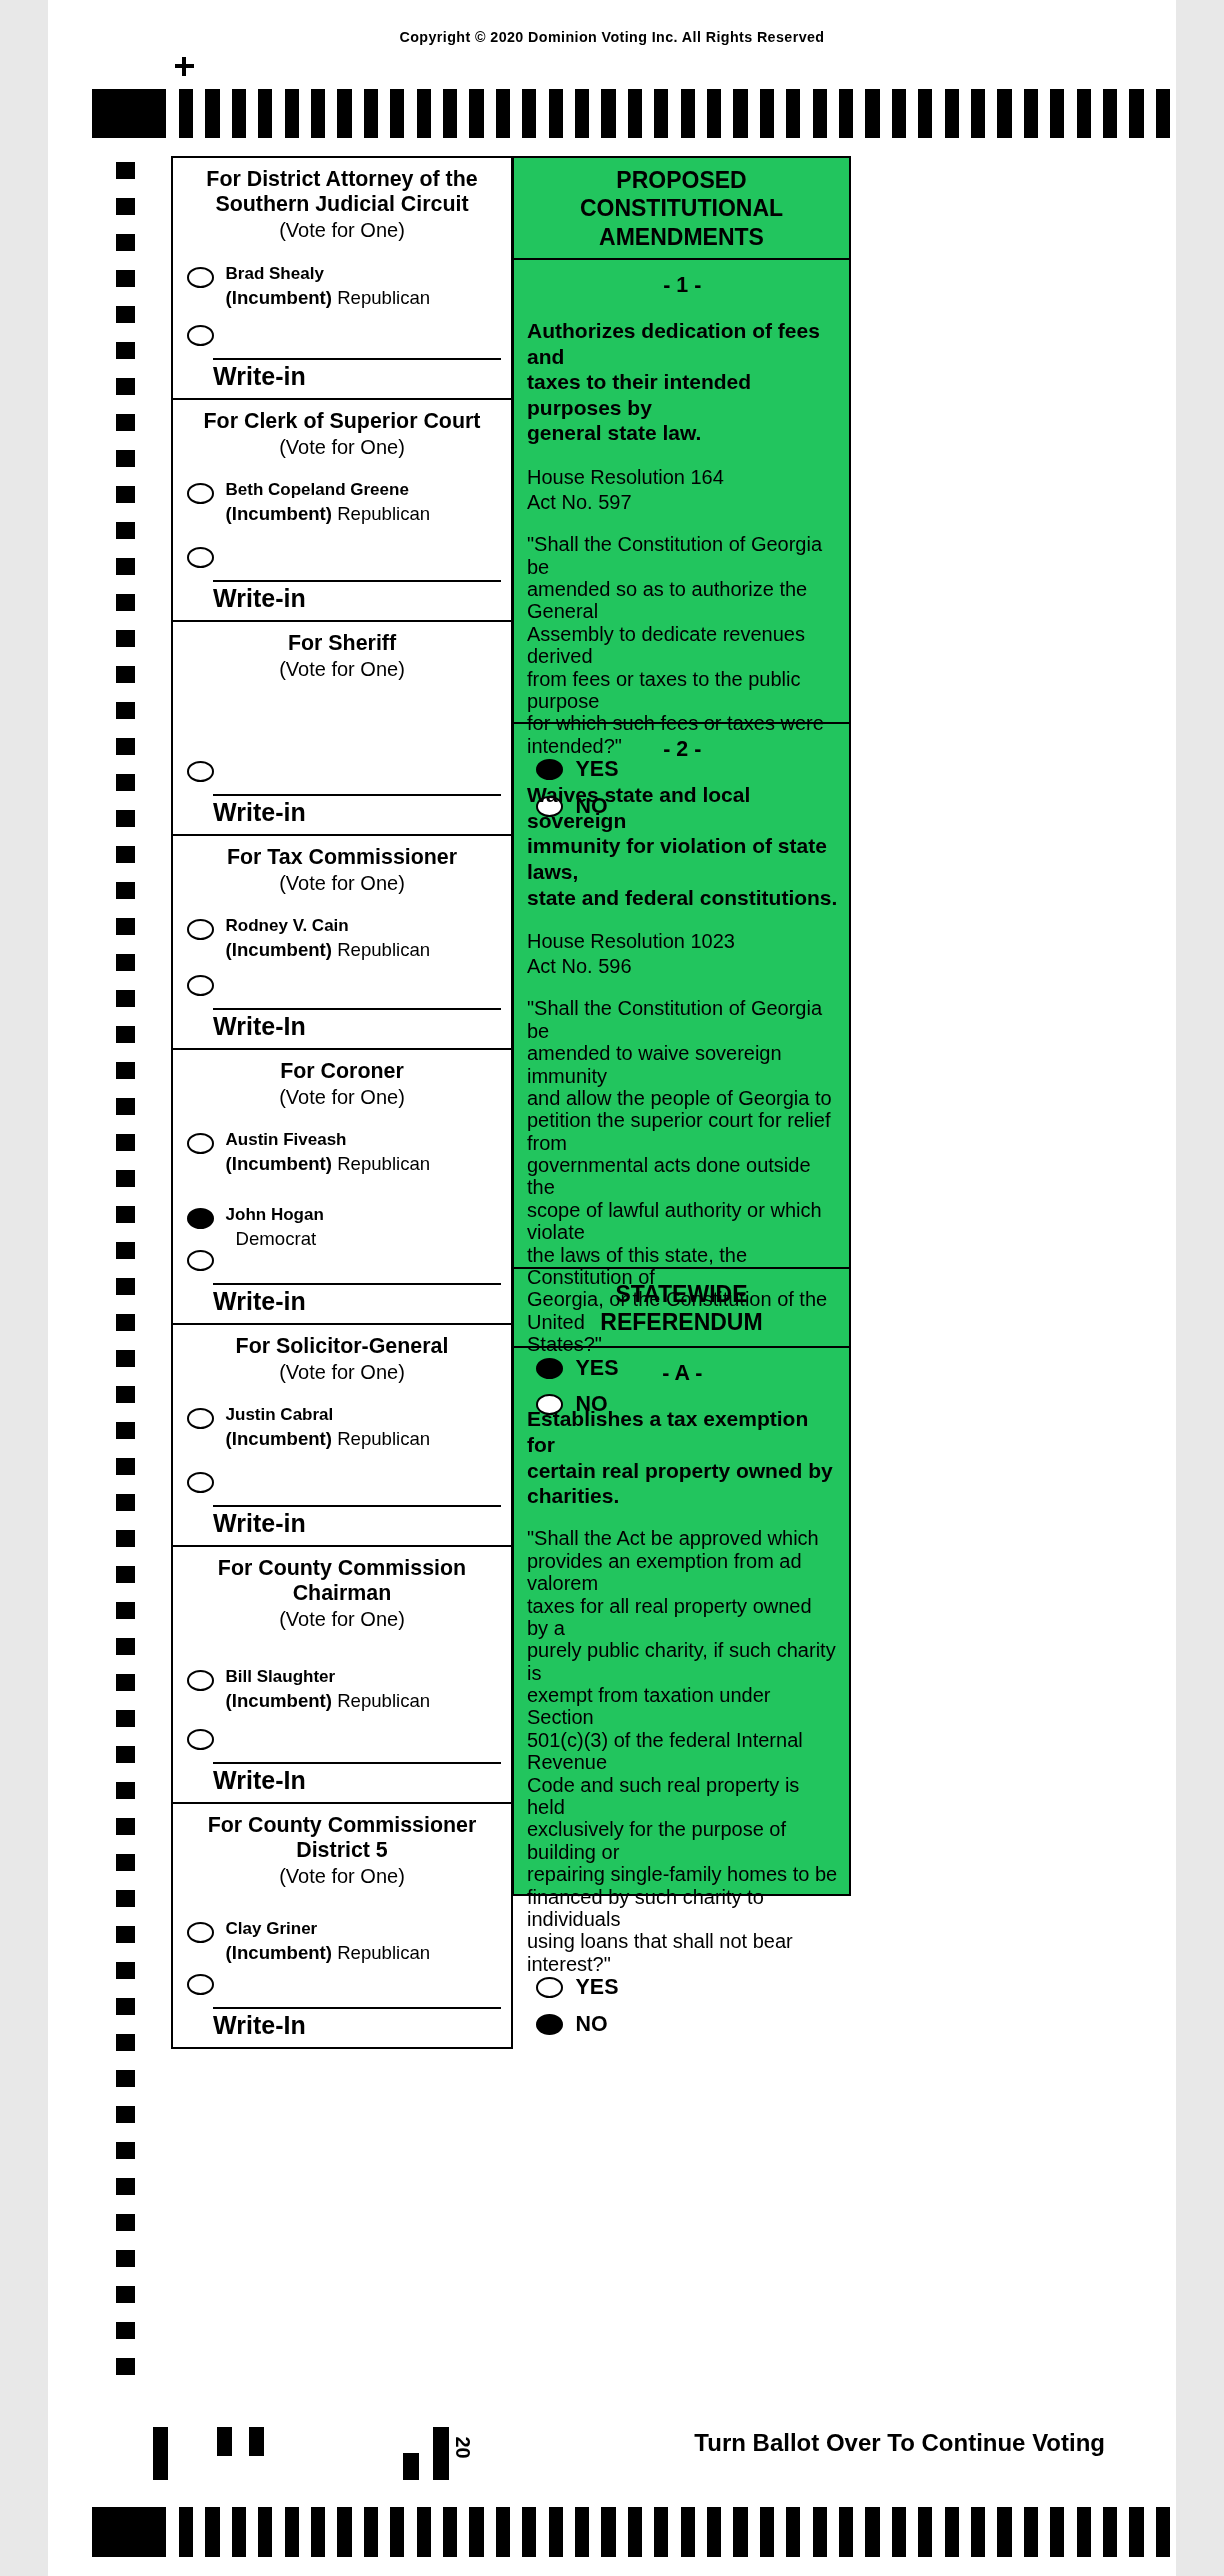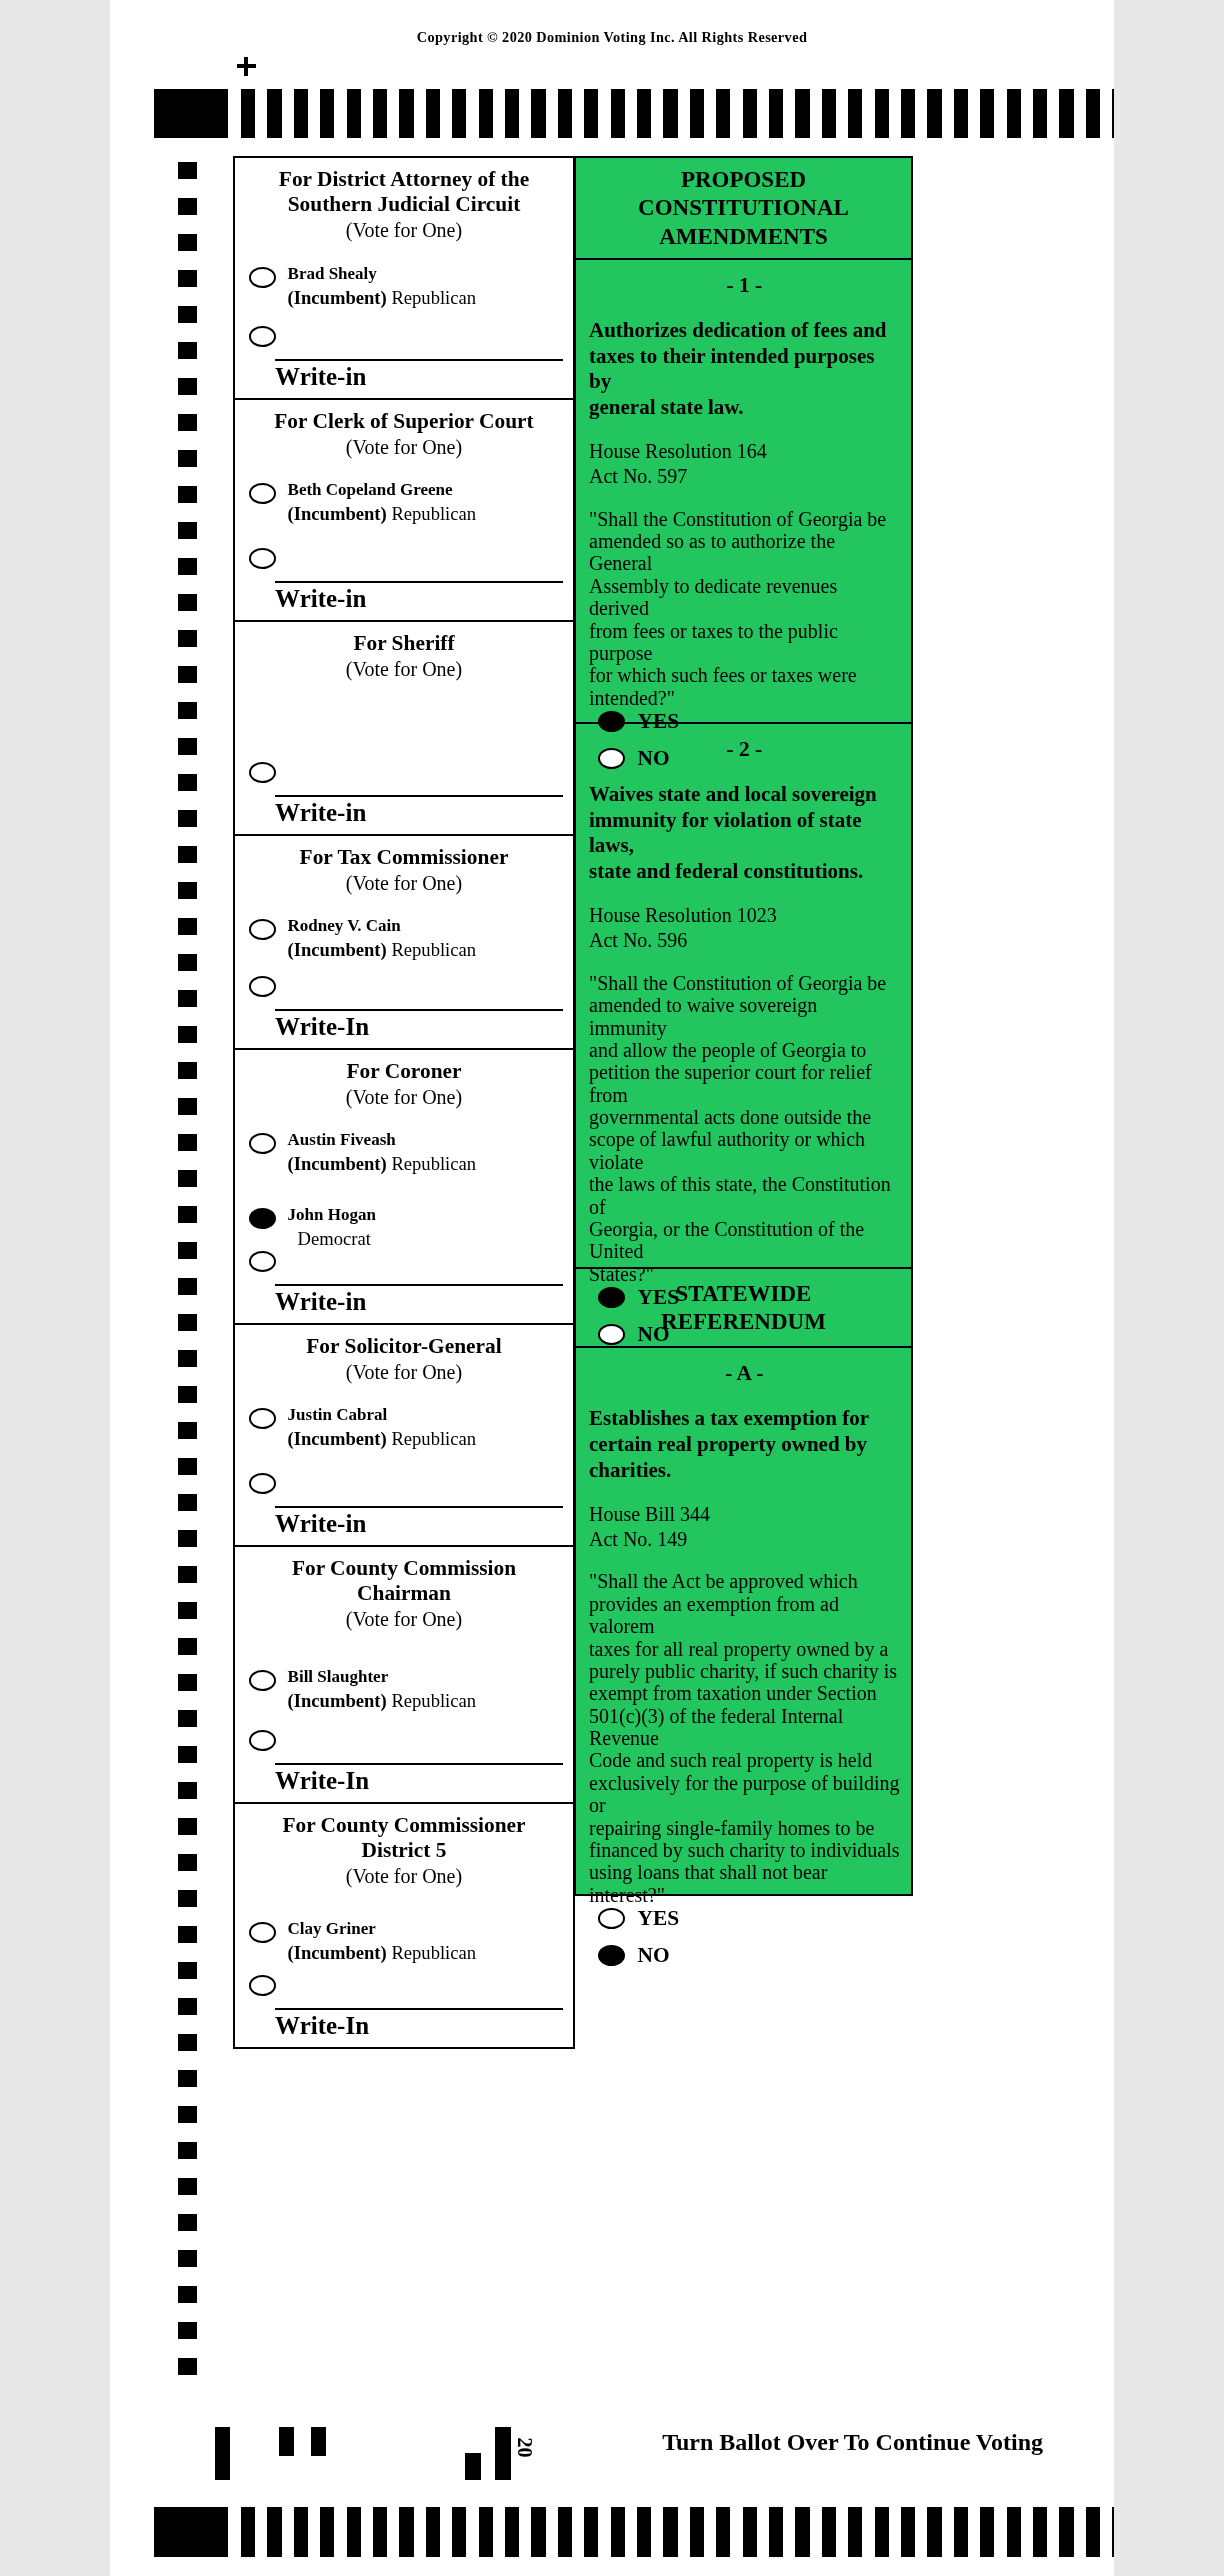"Copyright © 2020 Dominion Voting" .page { font-family: Liberation Serif, serif -> Liberation Sans, sans-serif; width: 1004px -> 1128px }
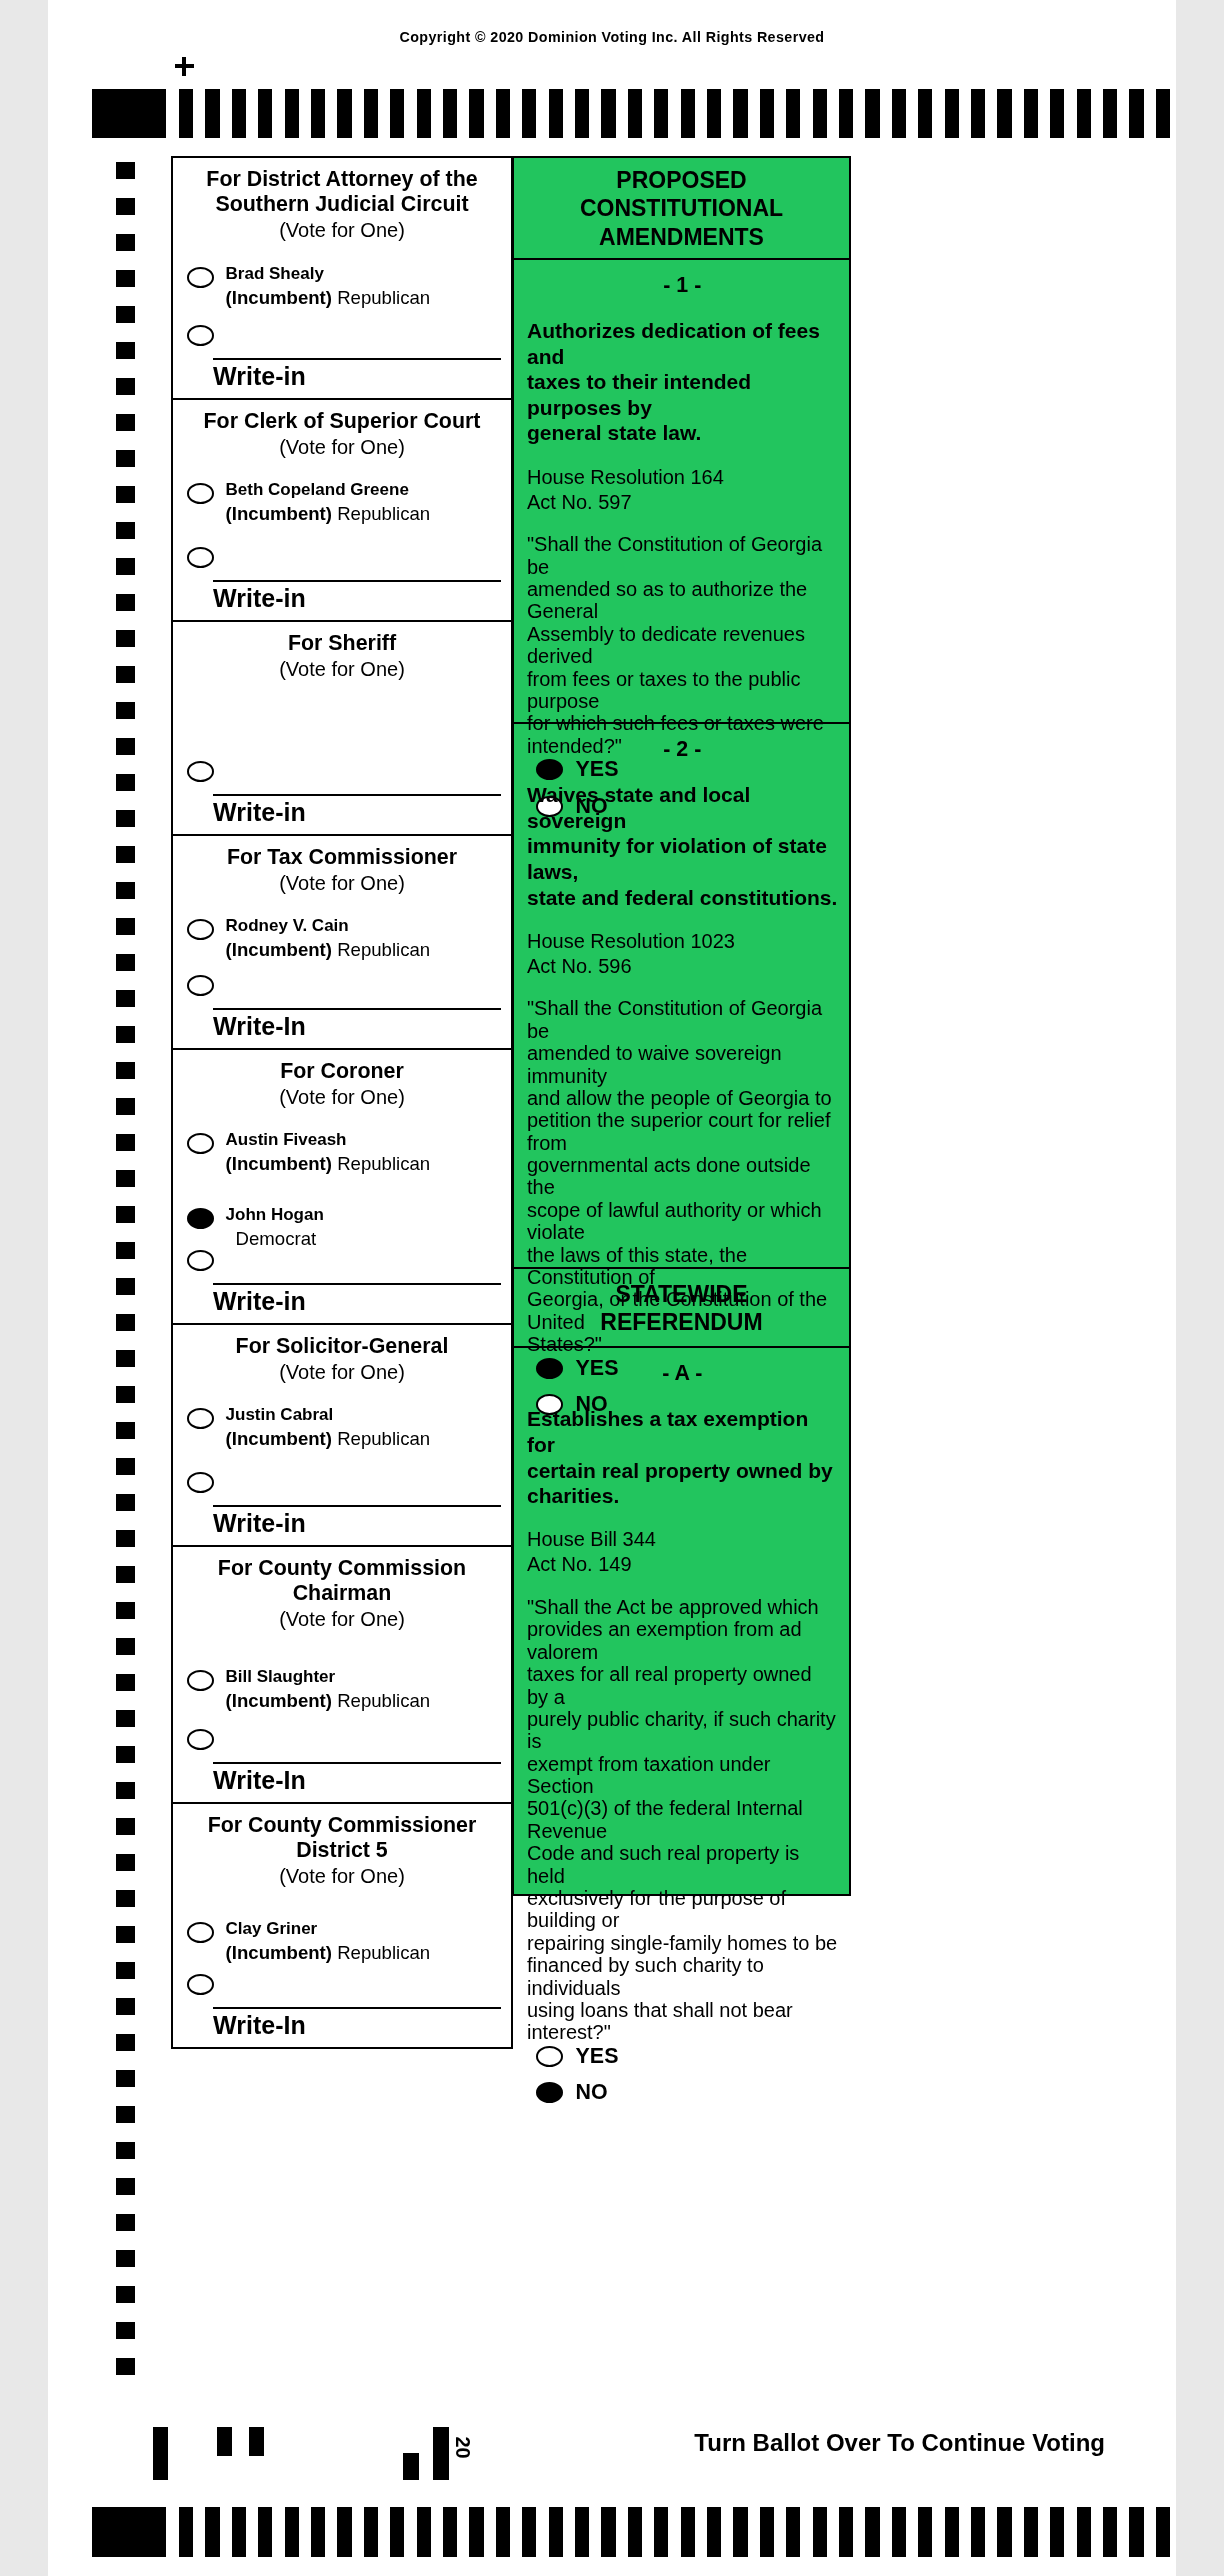"House Bill 344" div.mcitation { html: <div>House Bill 344 Act No. 149</div> -> none }
